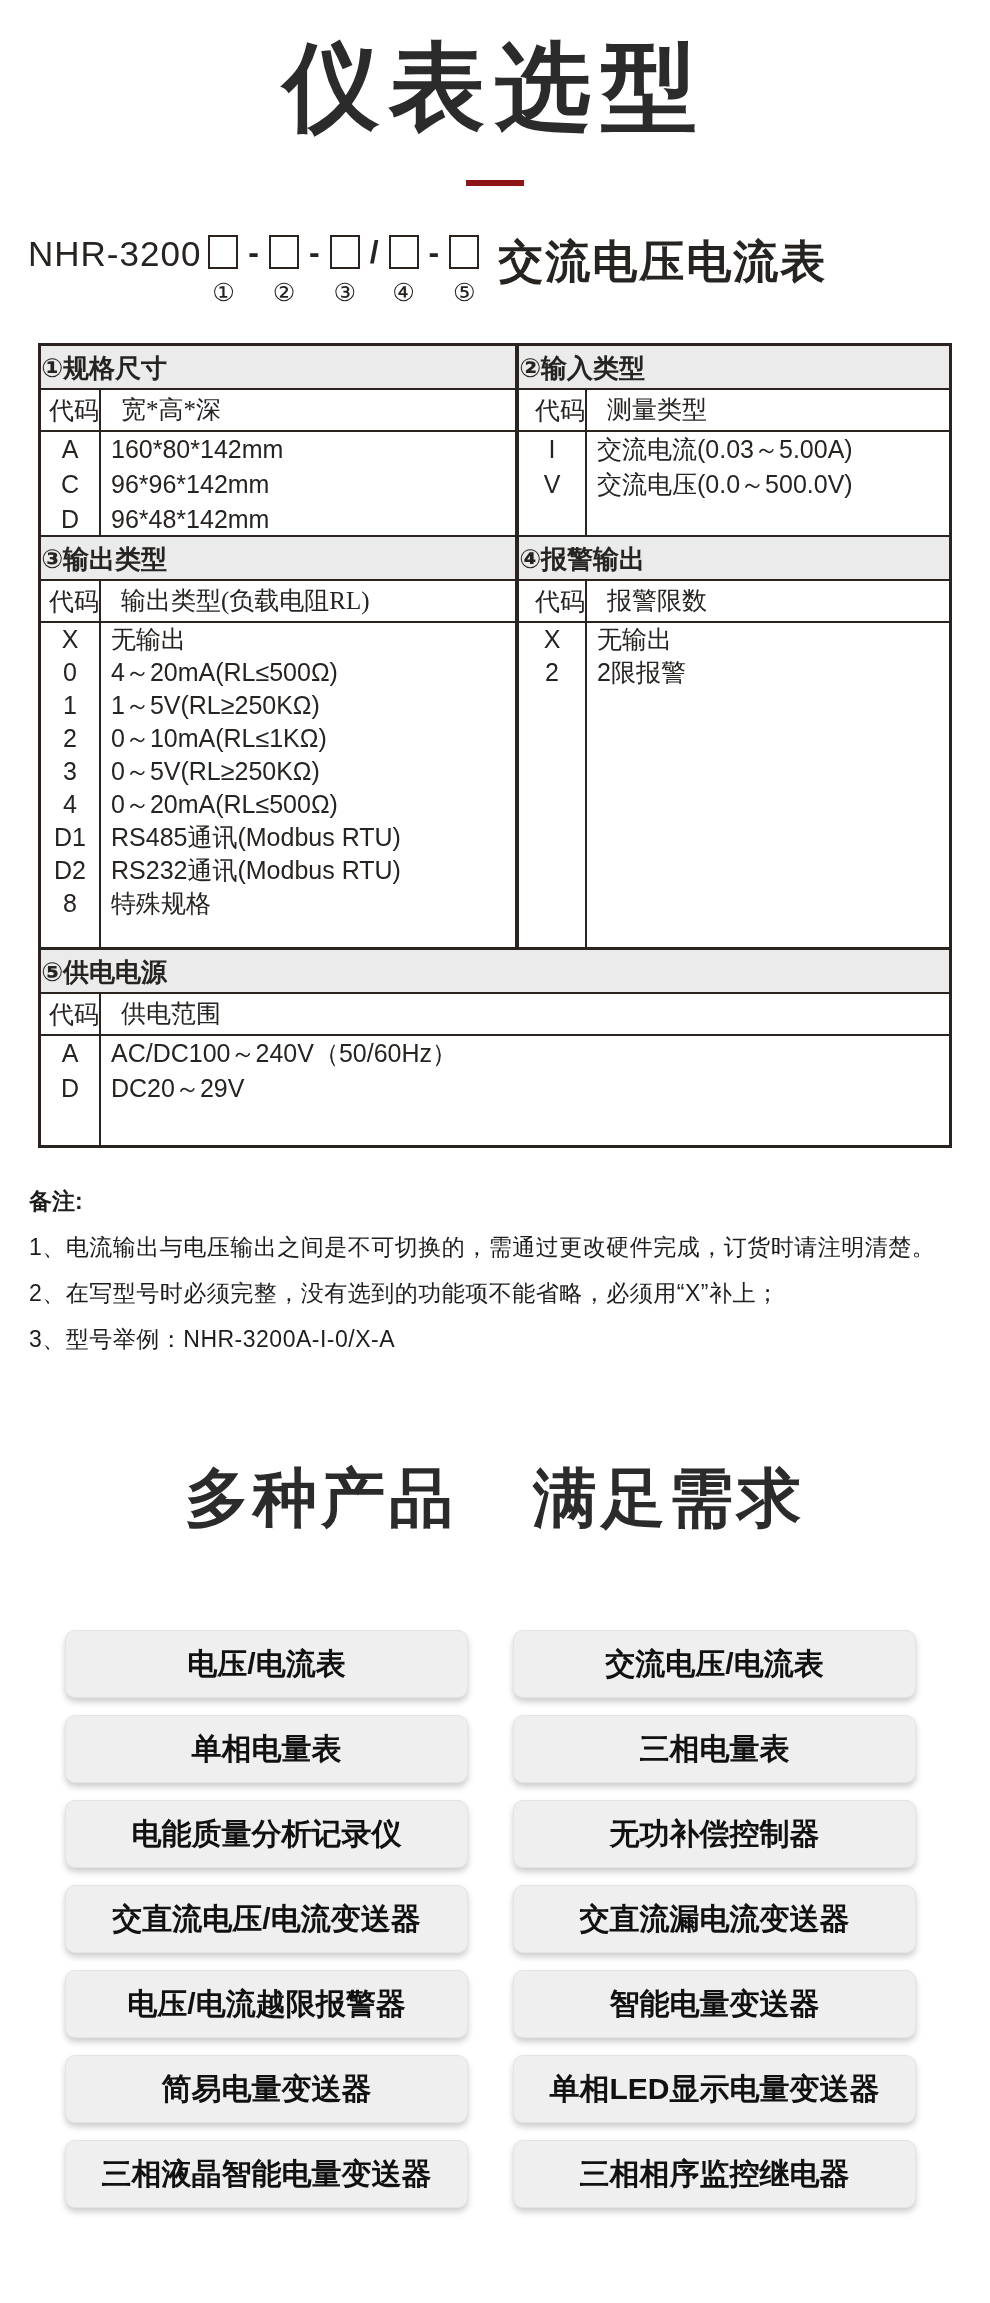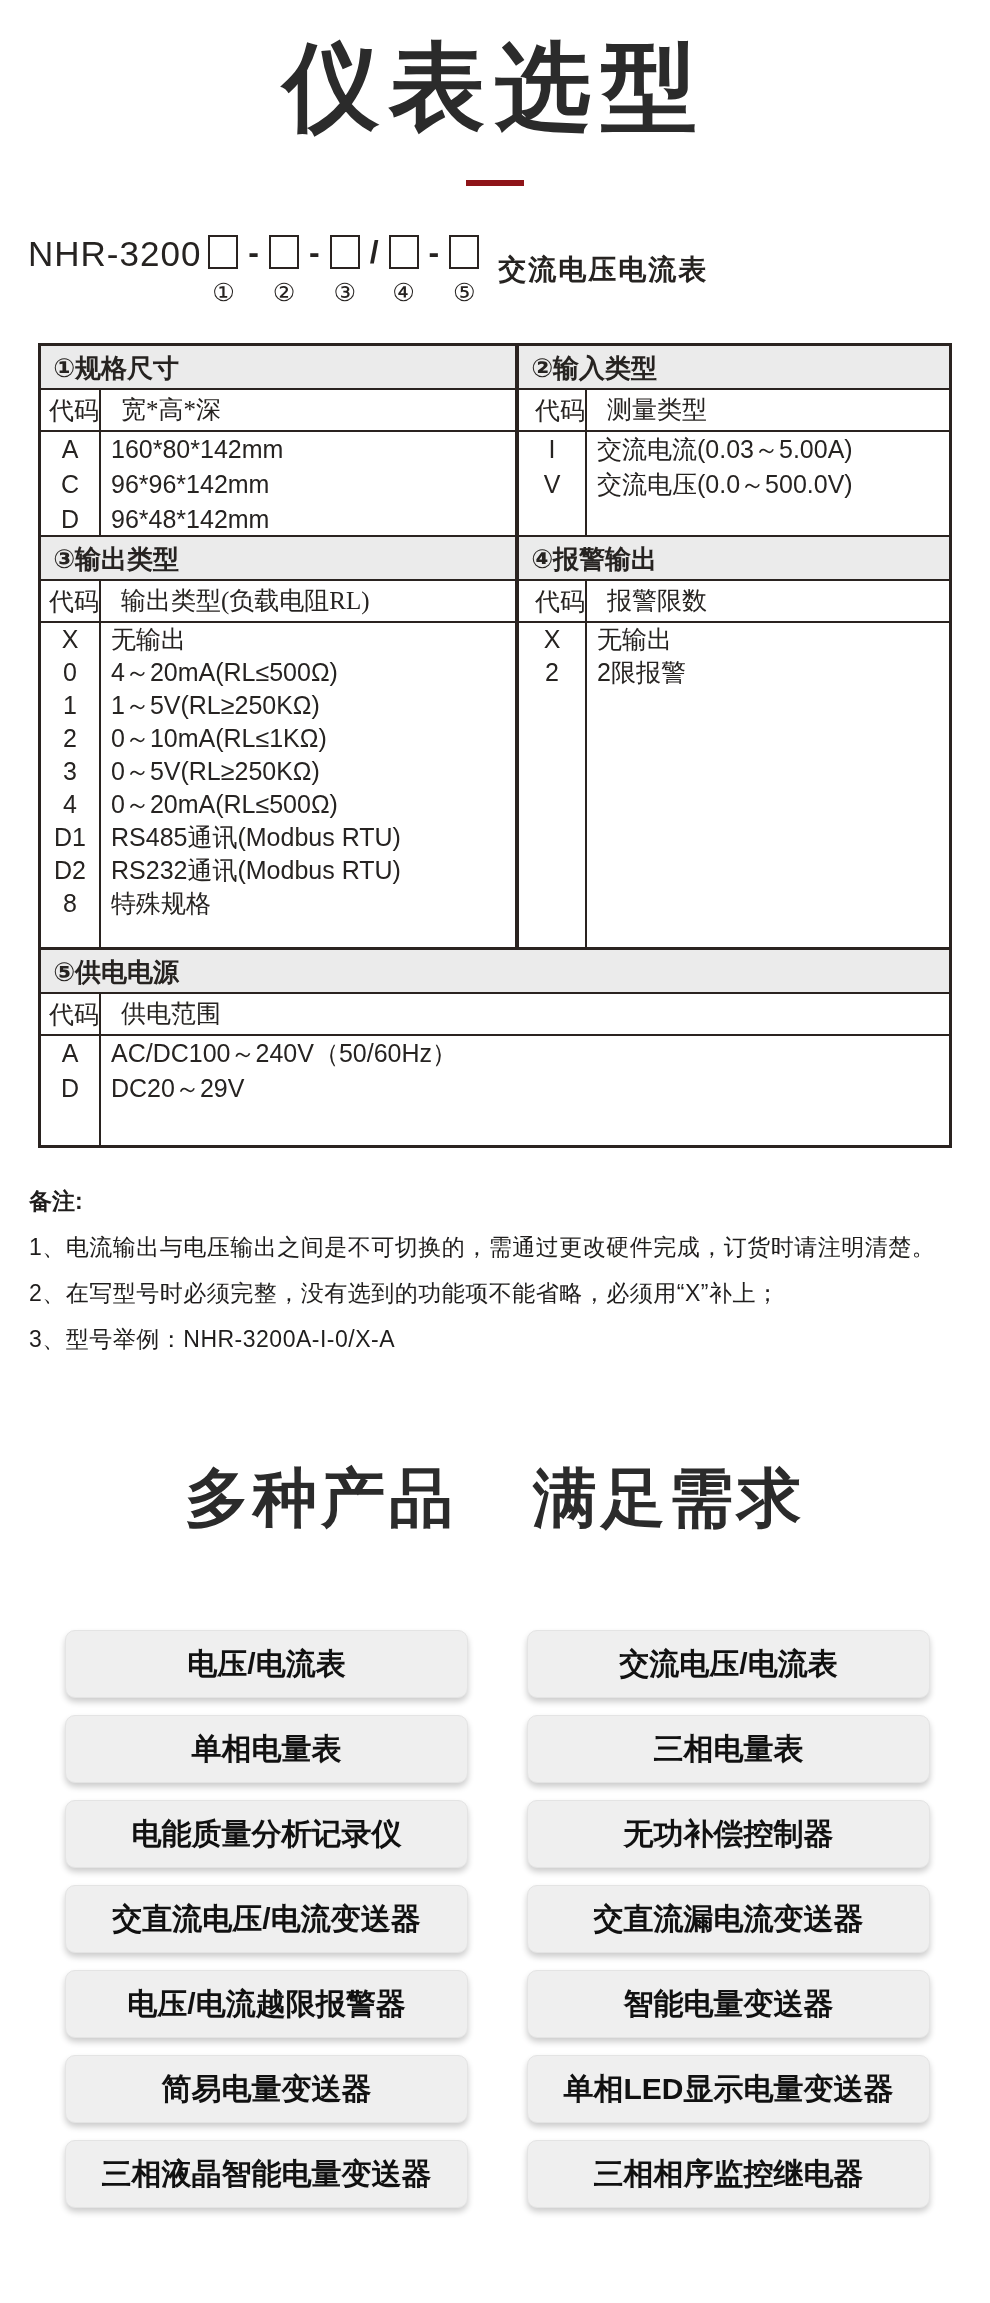"交流电压电流表" .model-suffix { font-size: 28px -> 45px; margin-top: 19px -> none }
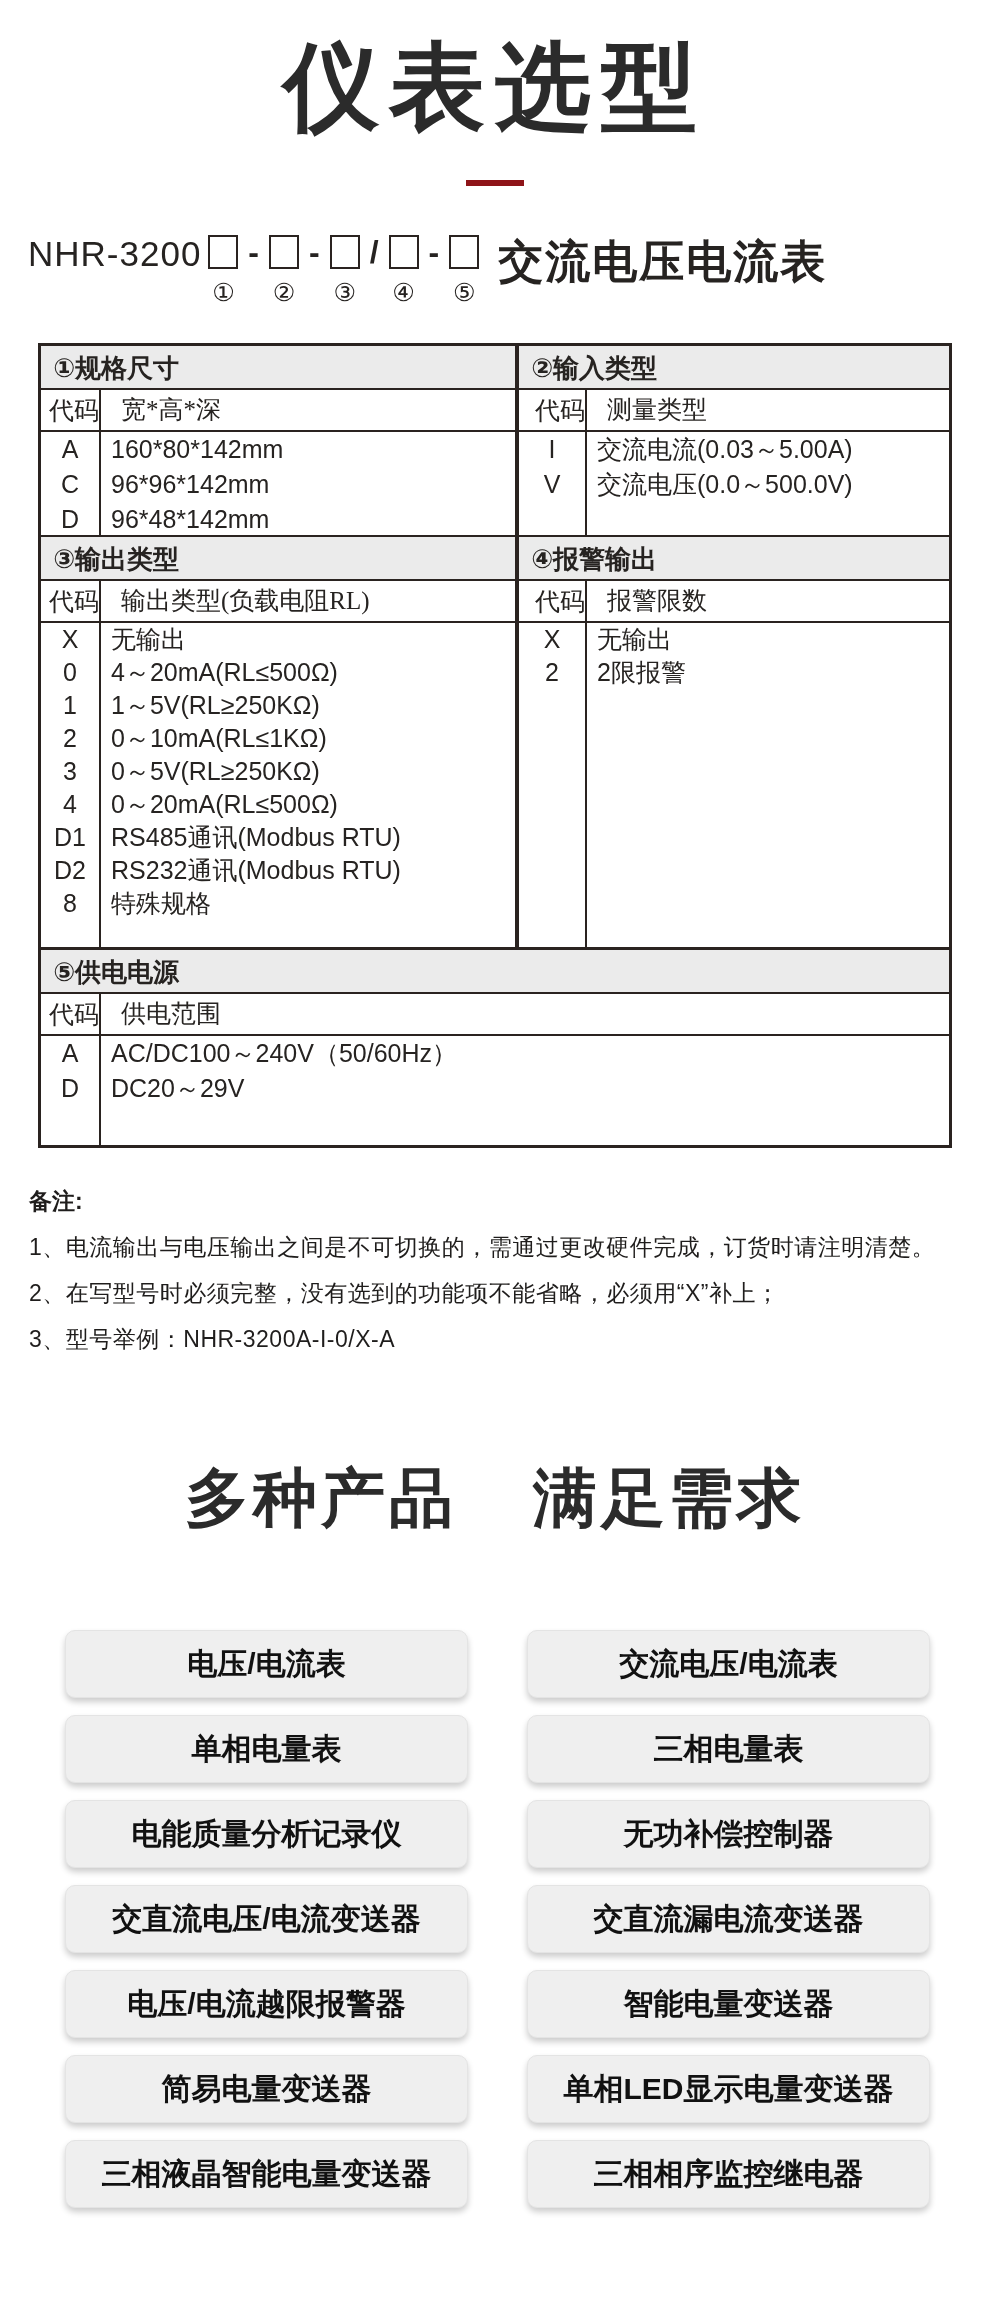"①规格尺寸" .sec-hdr { padding-left: 12px -> none }
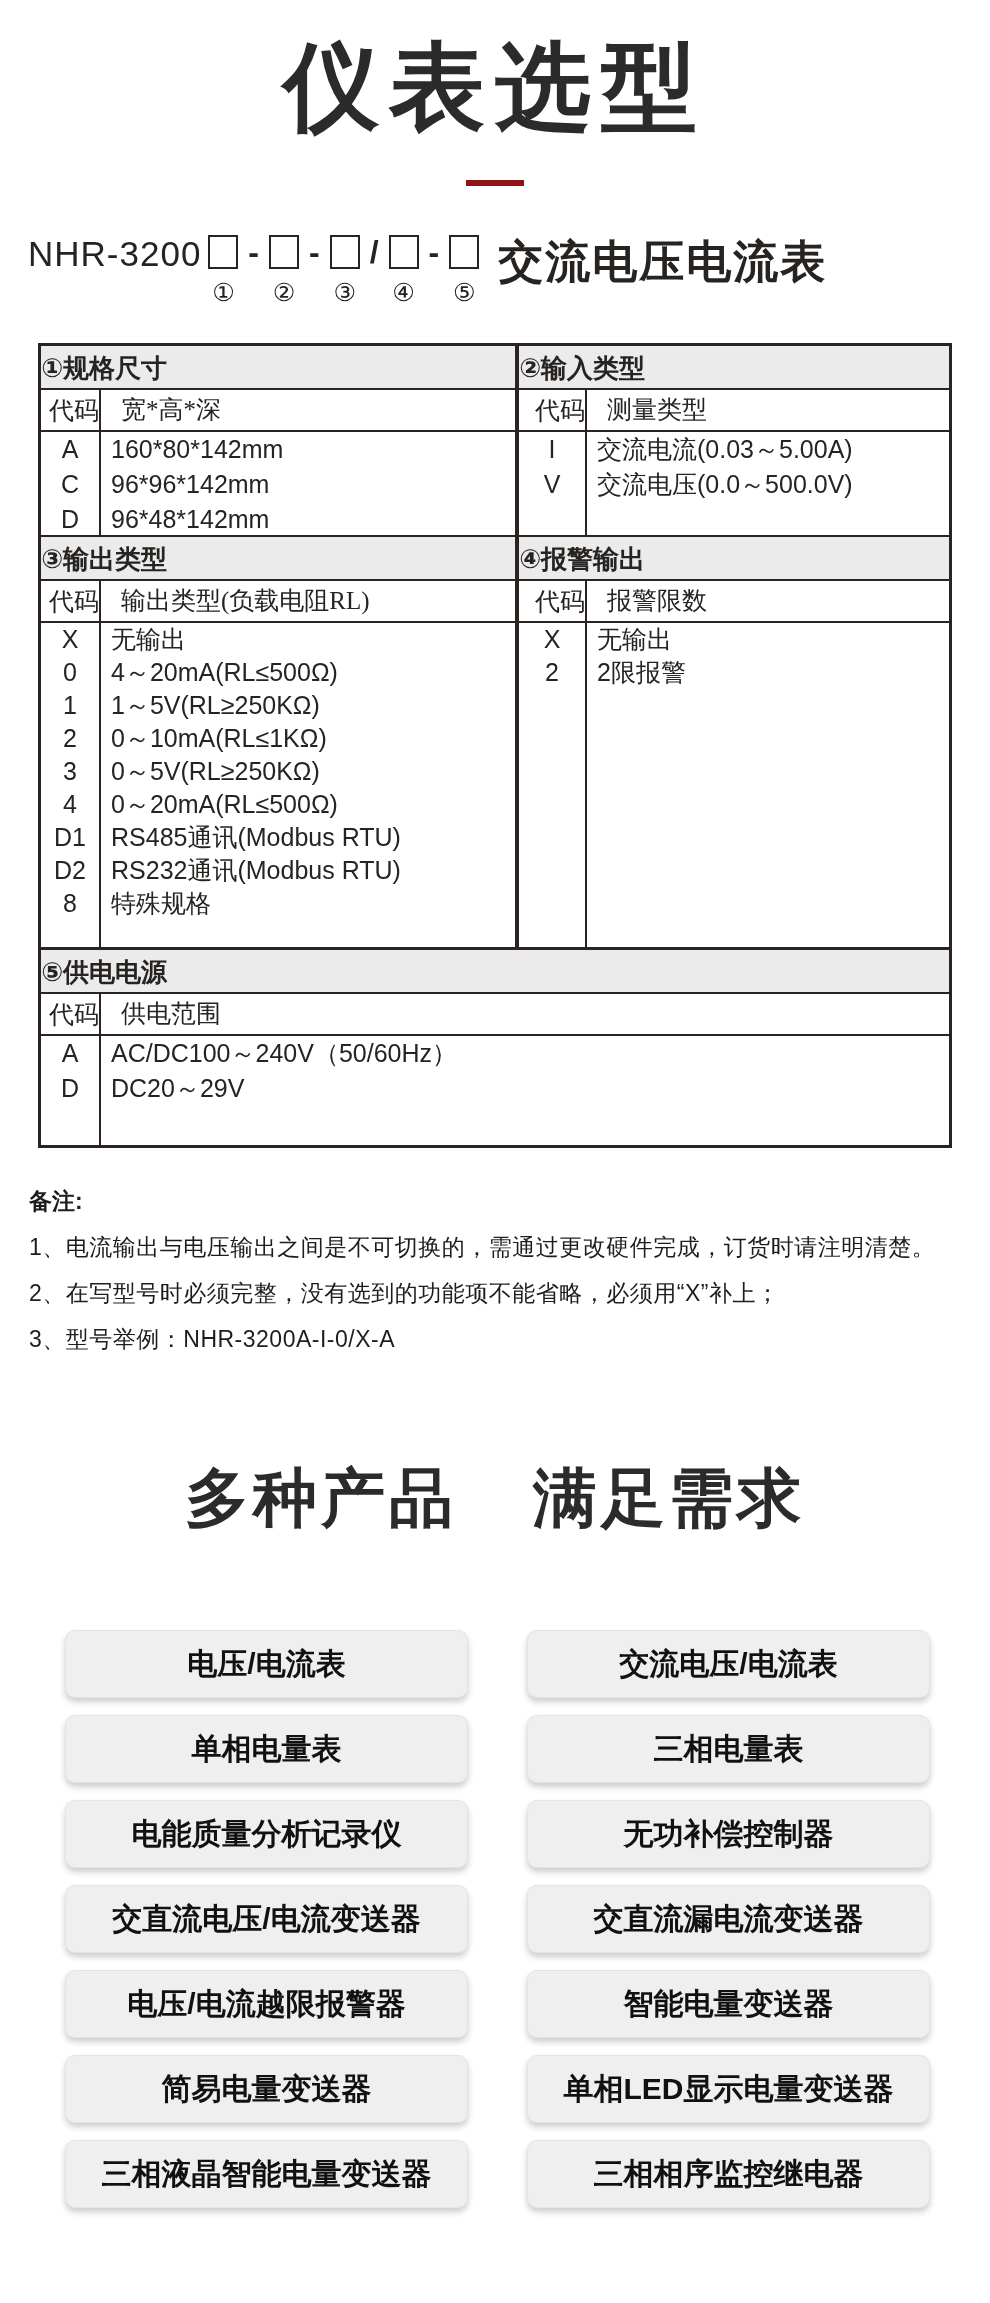"电压/电流表" .product-row { gap: 59px -> 45px }
